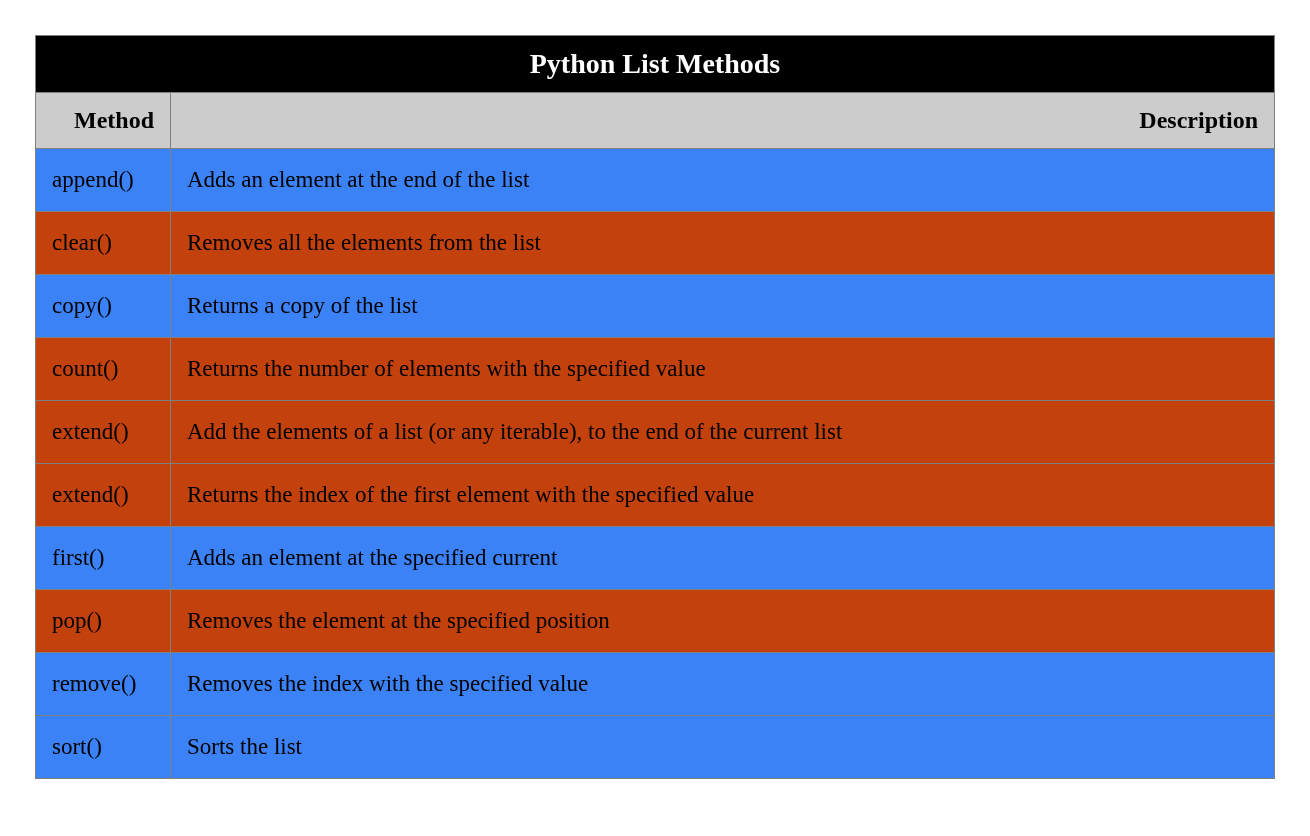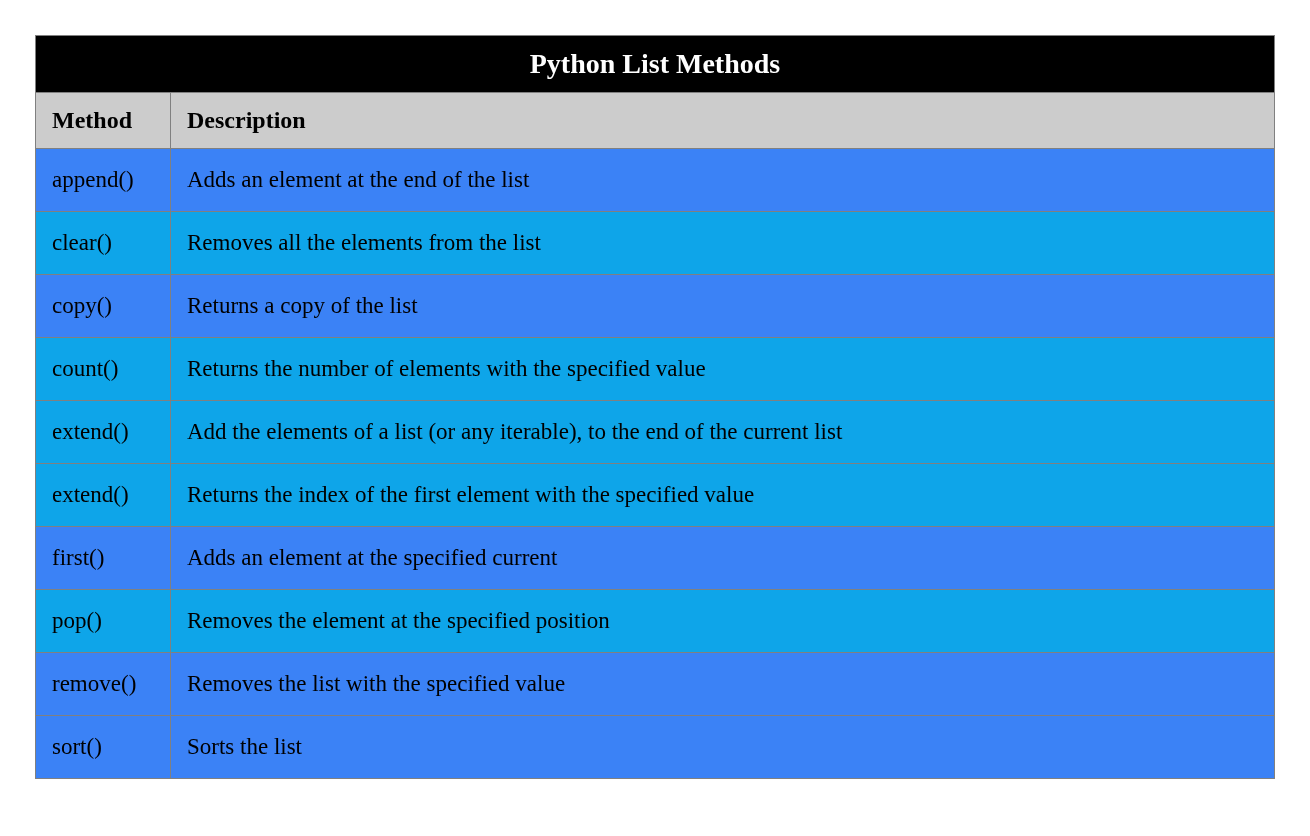"Method" th { text-align: left -> right }
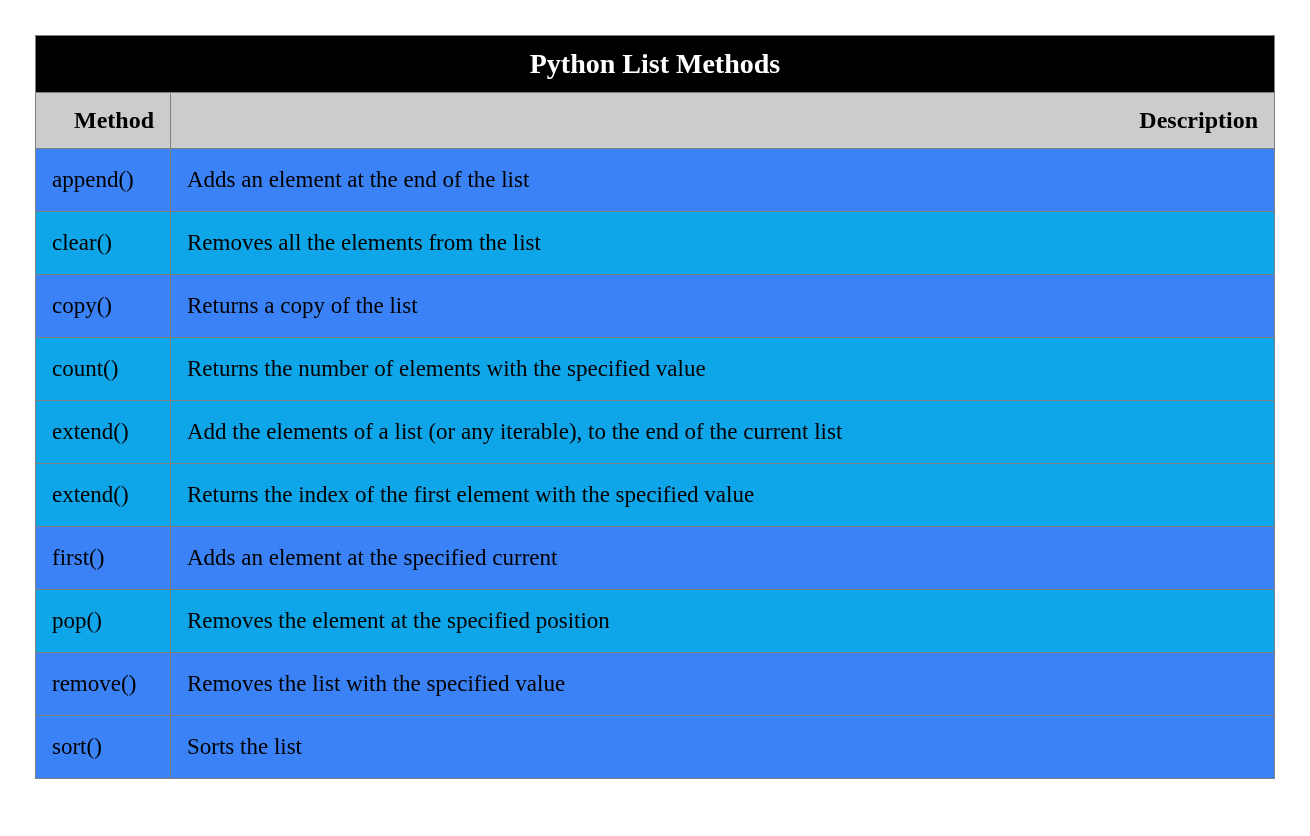"clear()" .row-odd { background: #0ea5e9 -> #c2410c }
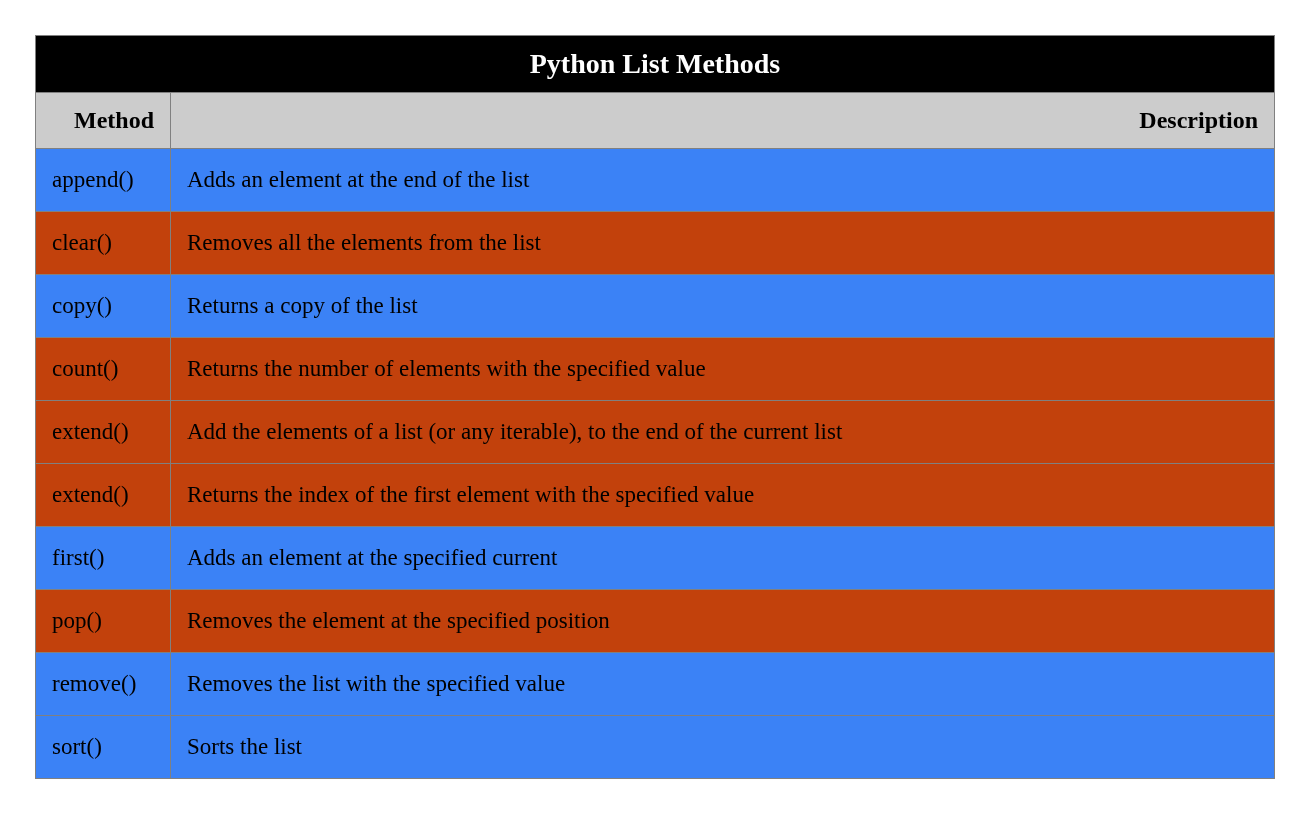"Removes the list with the" td { text: list -> index }
